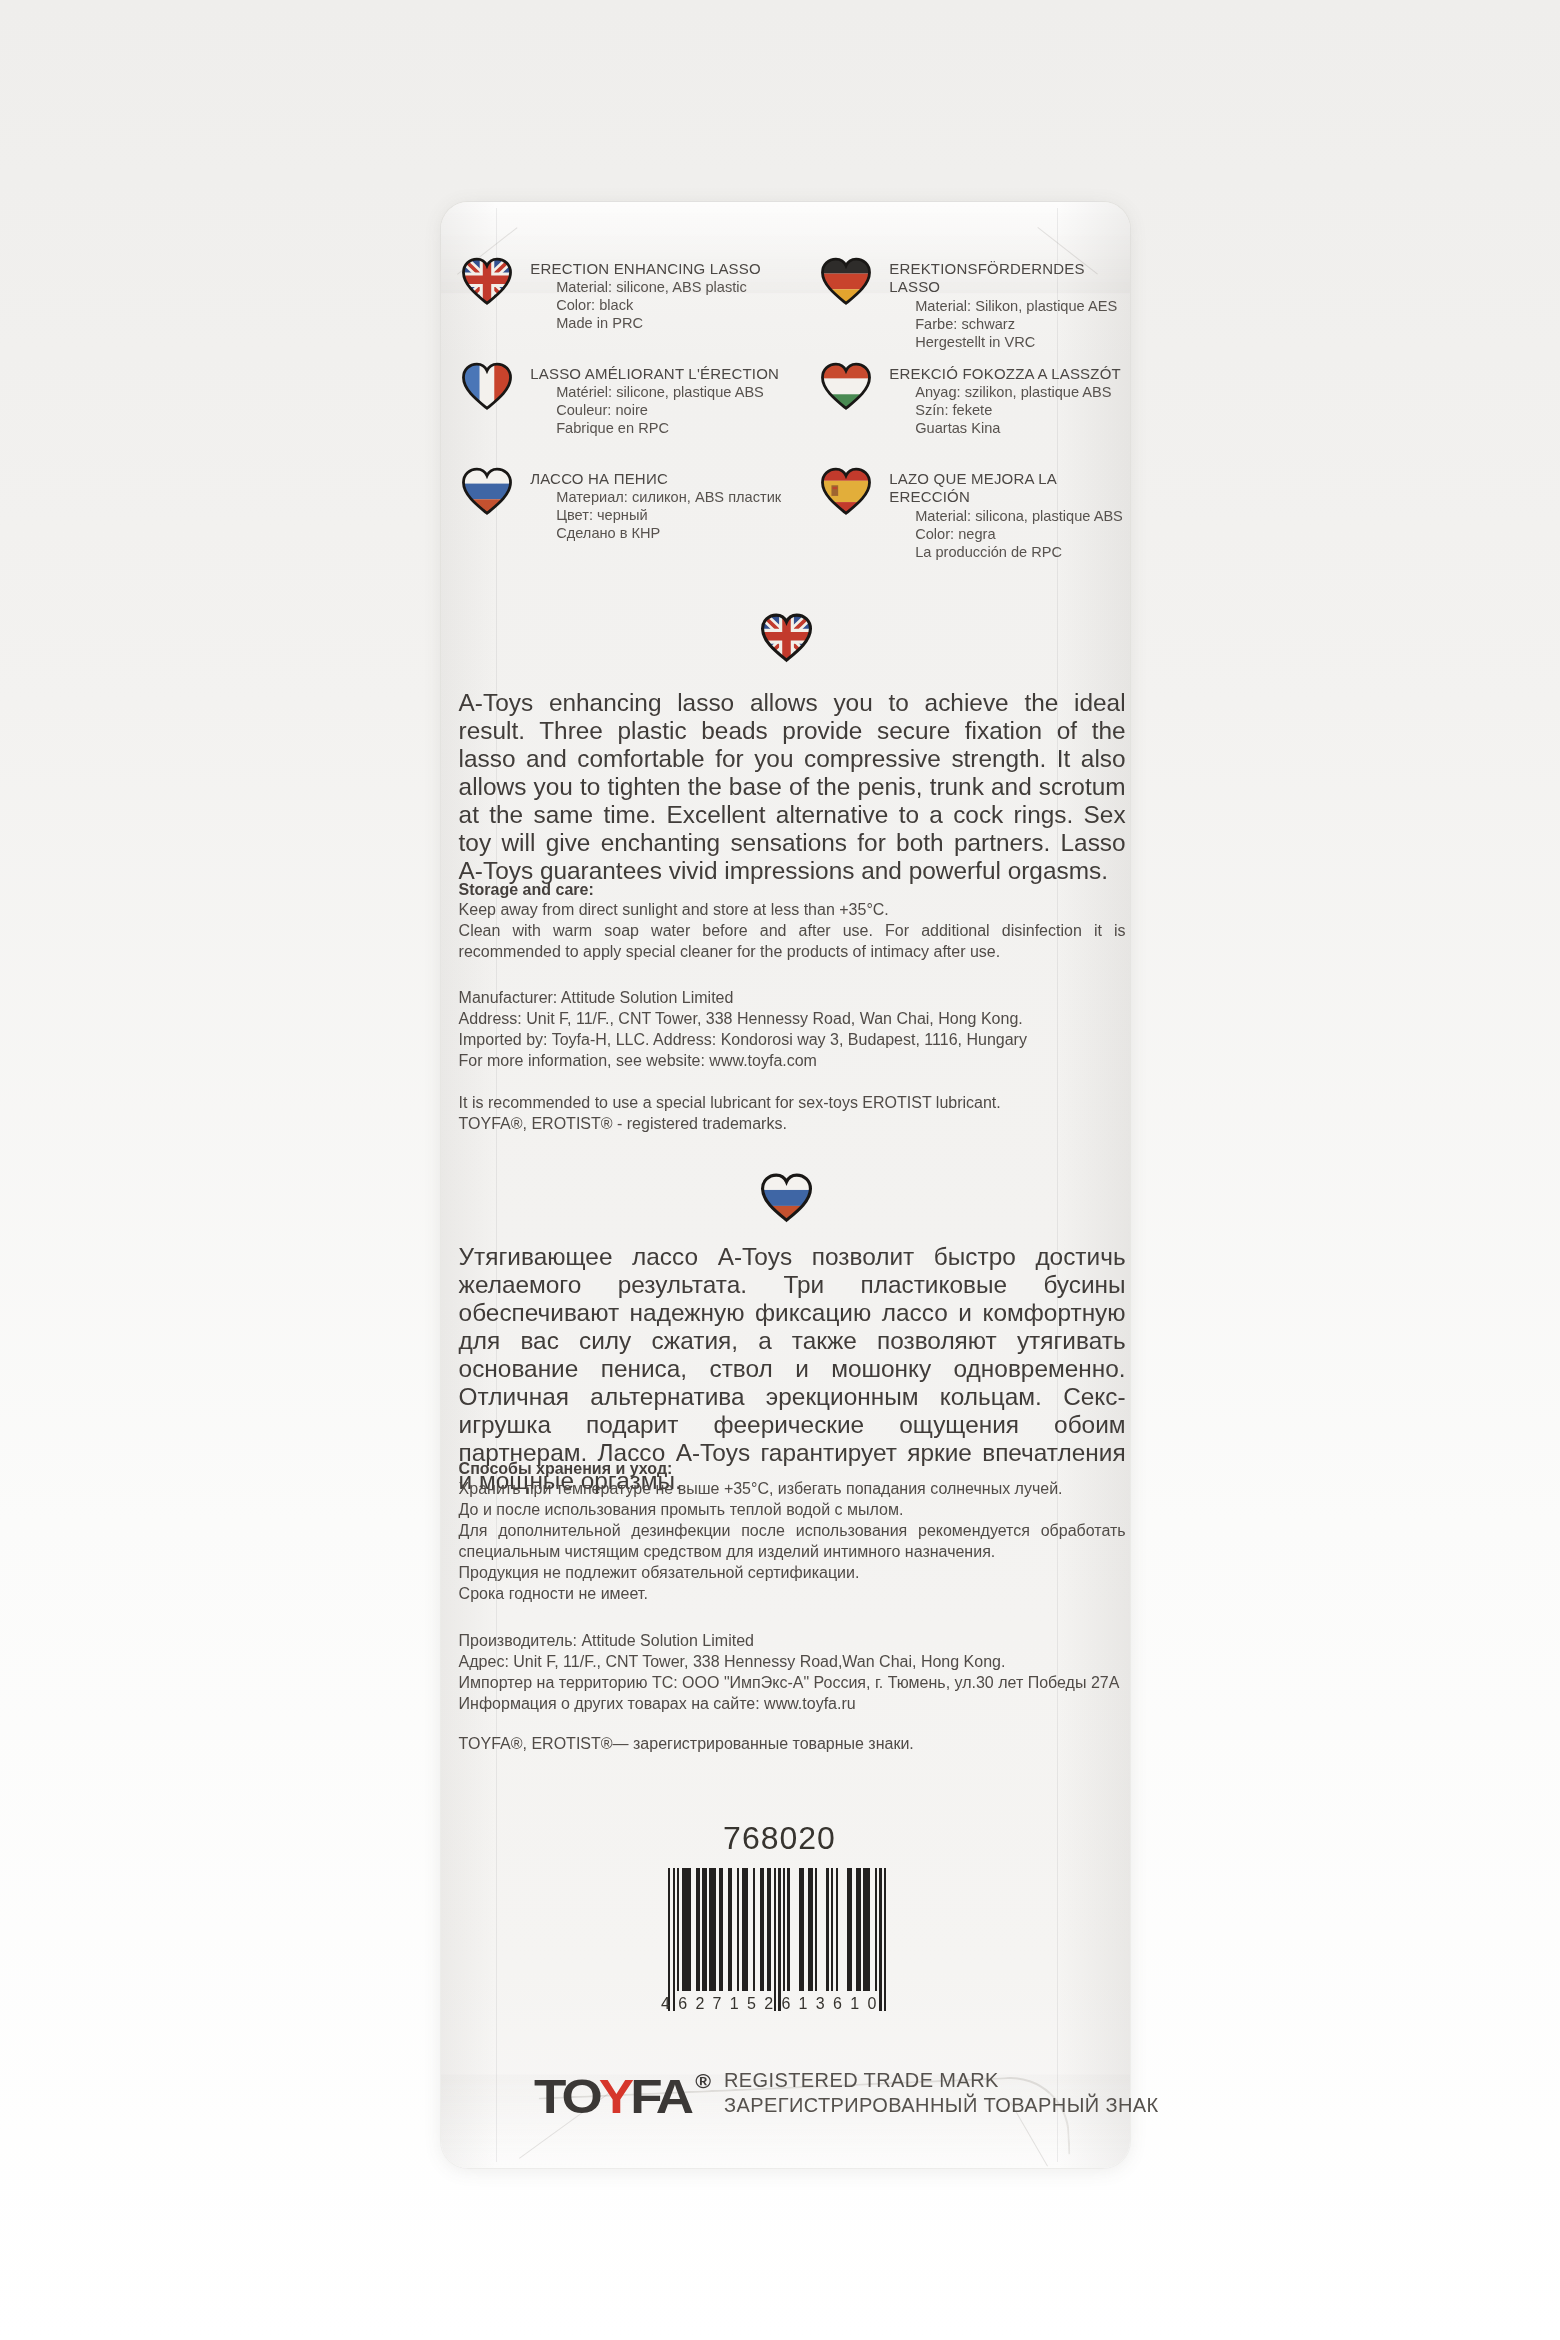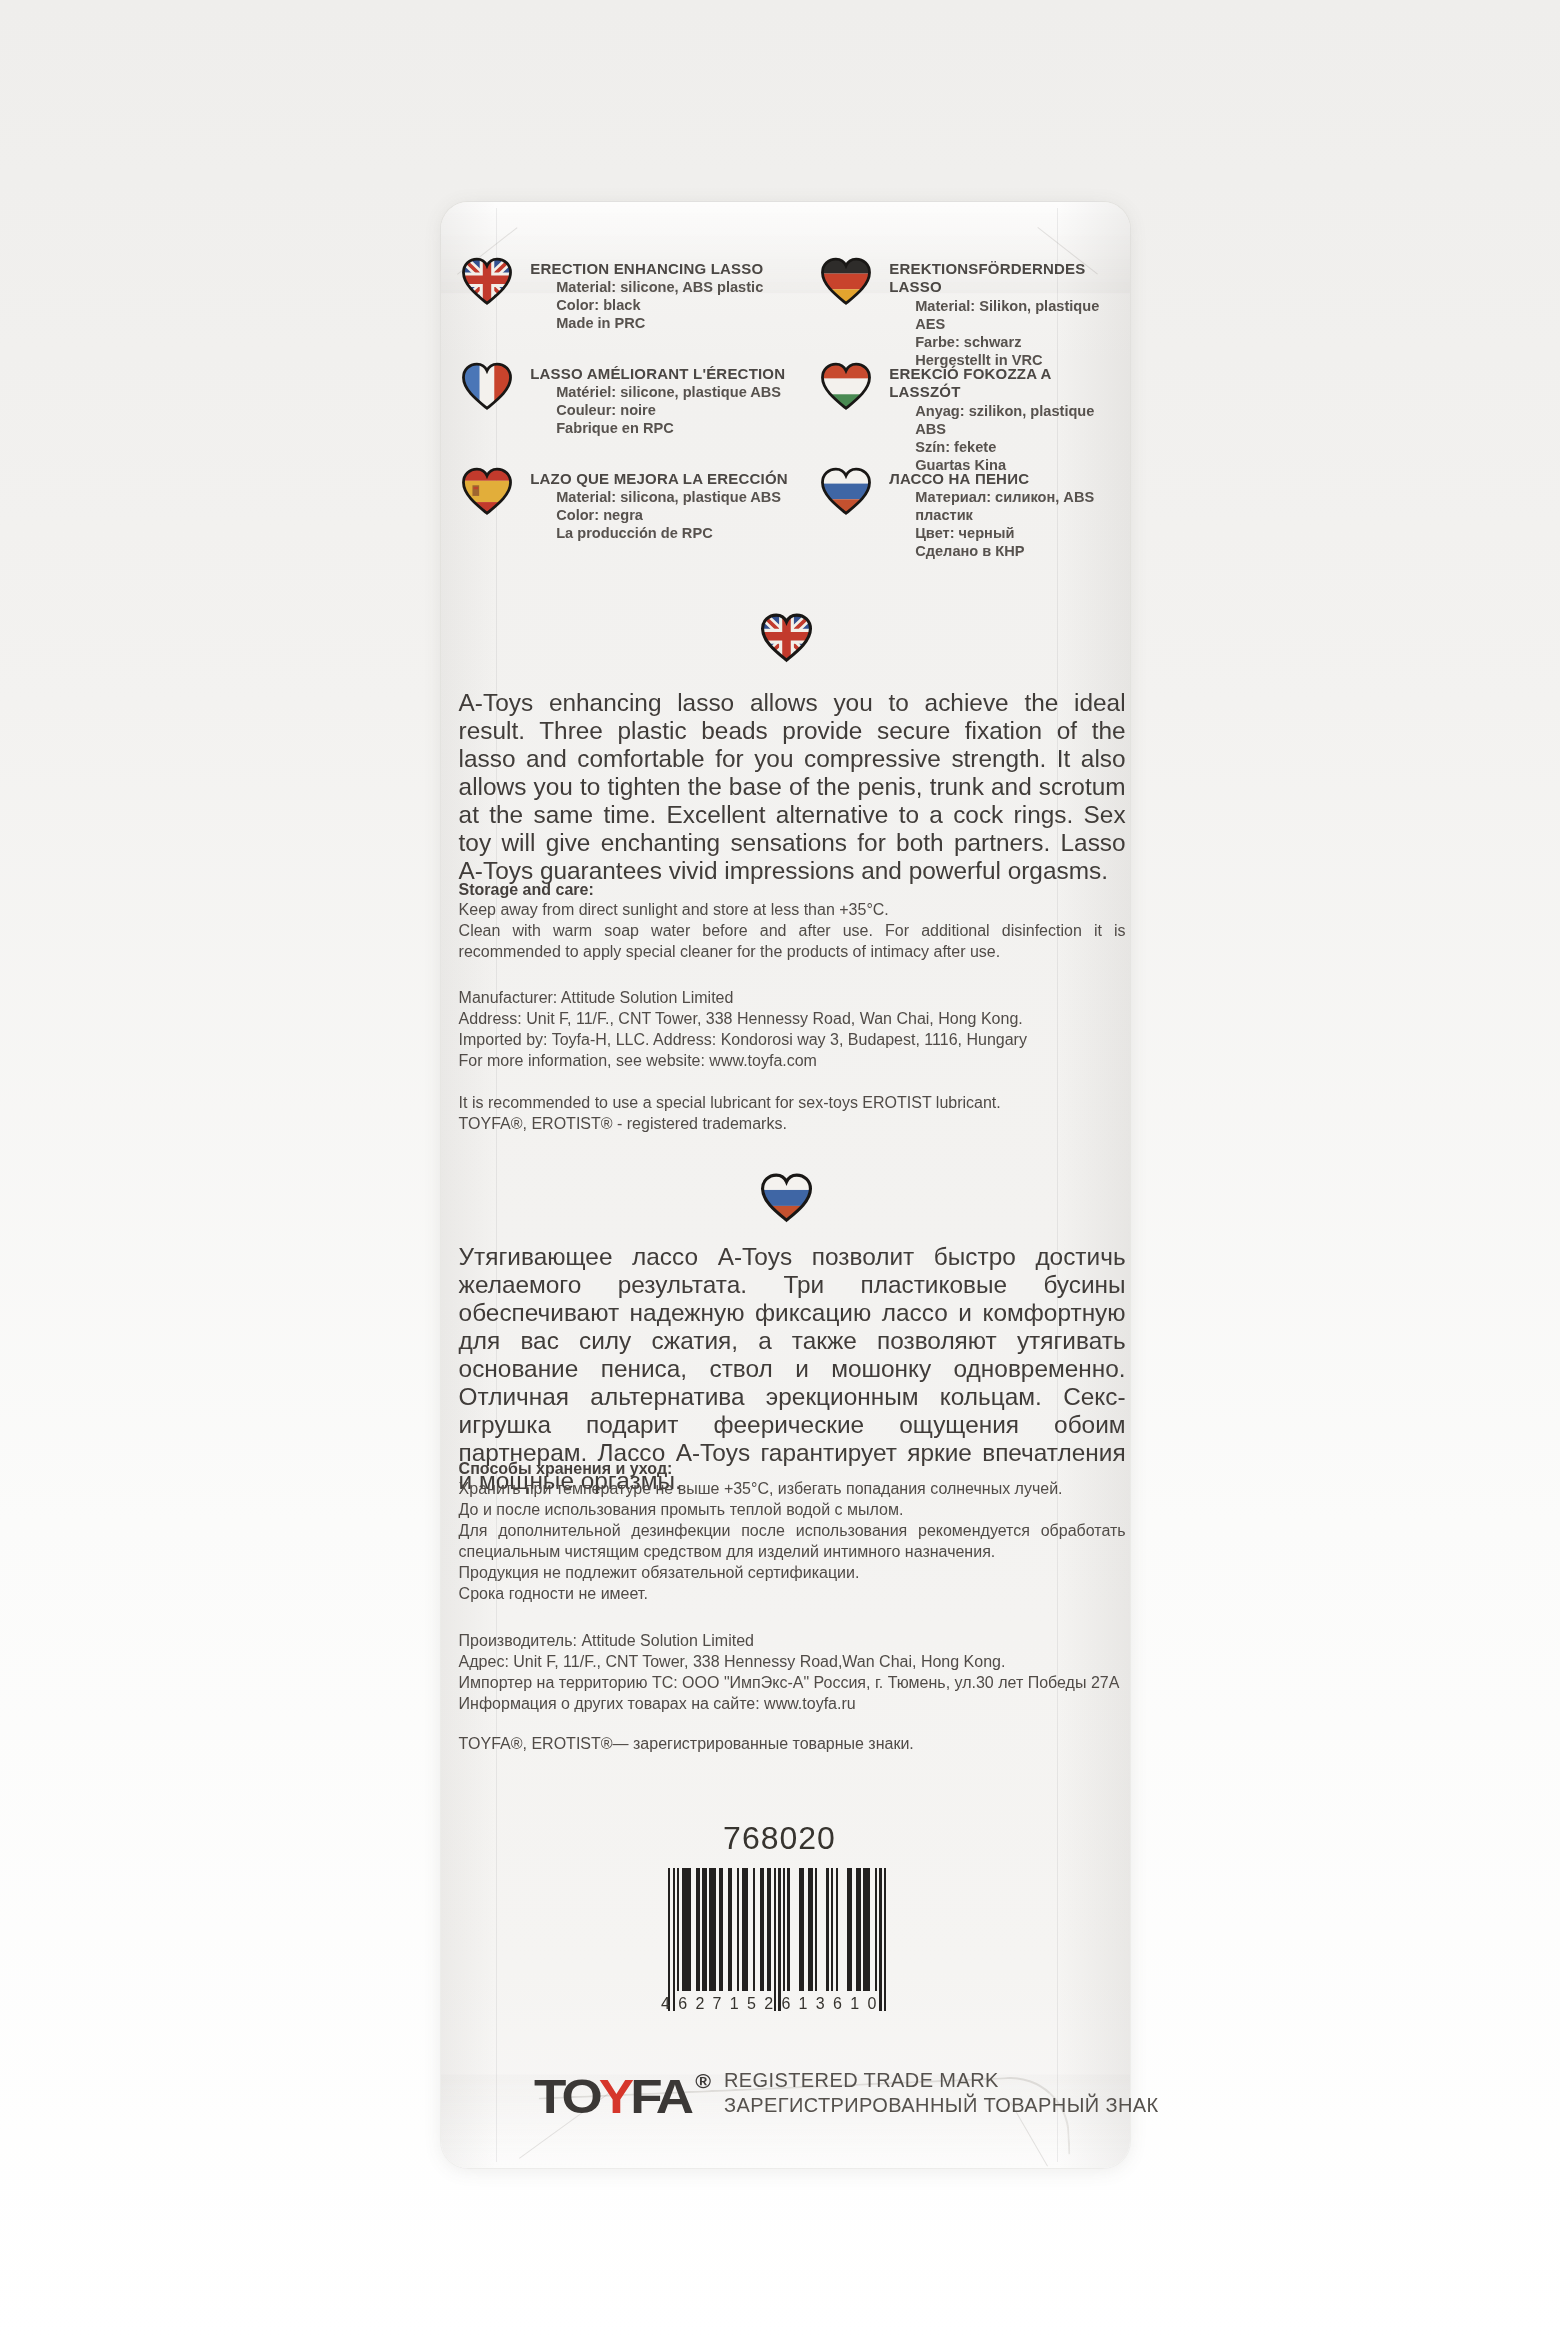"ERECTION ENHANCING LASSO" .lang-block { font-weight: bold -> none }
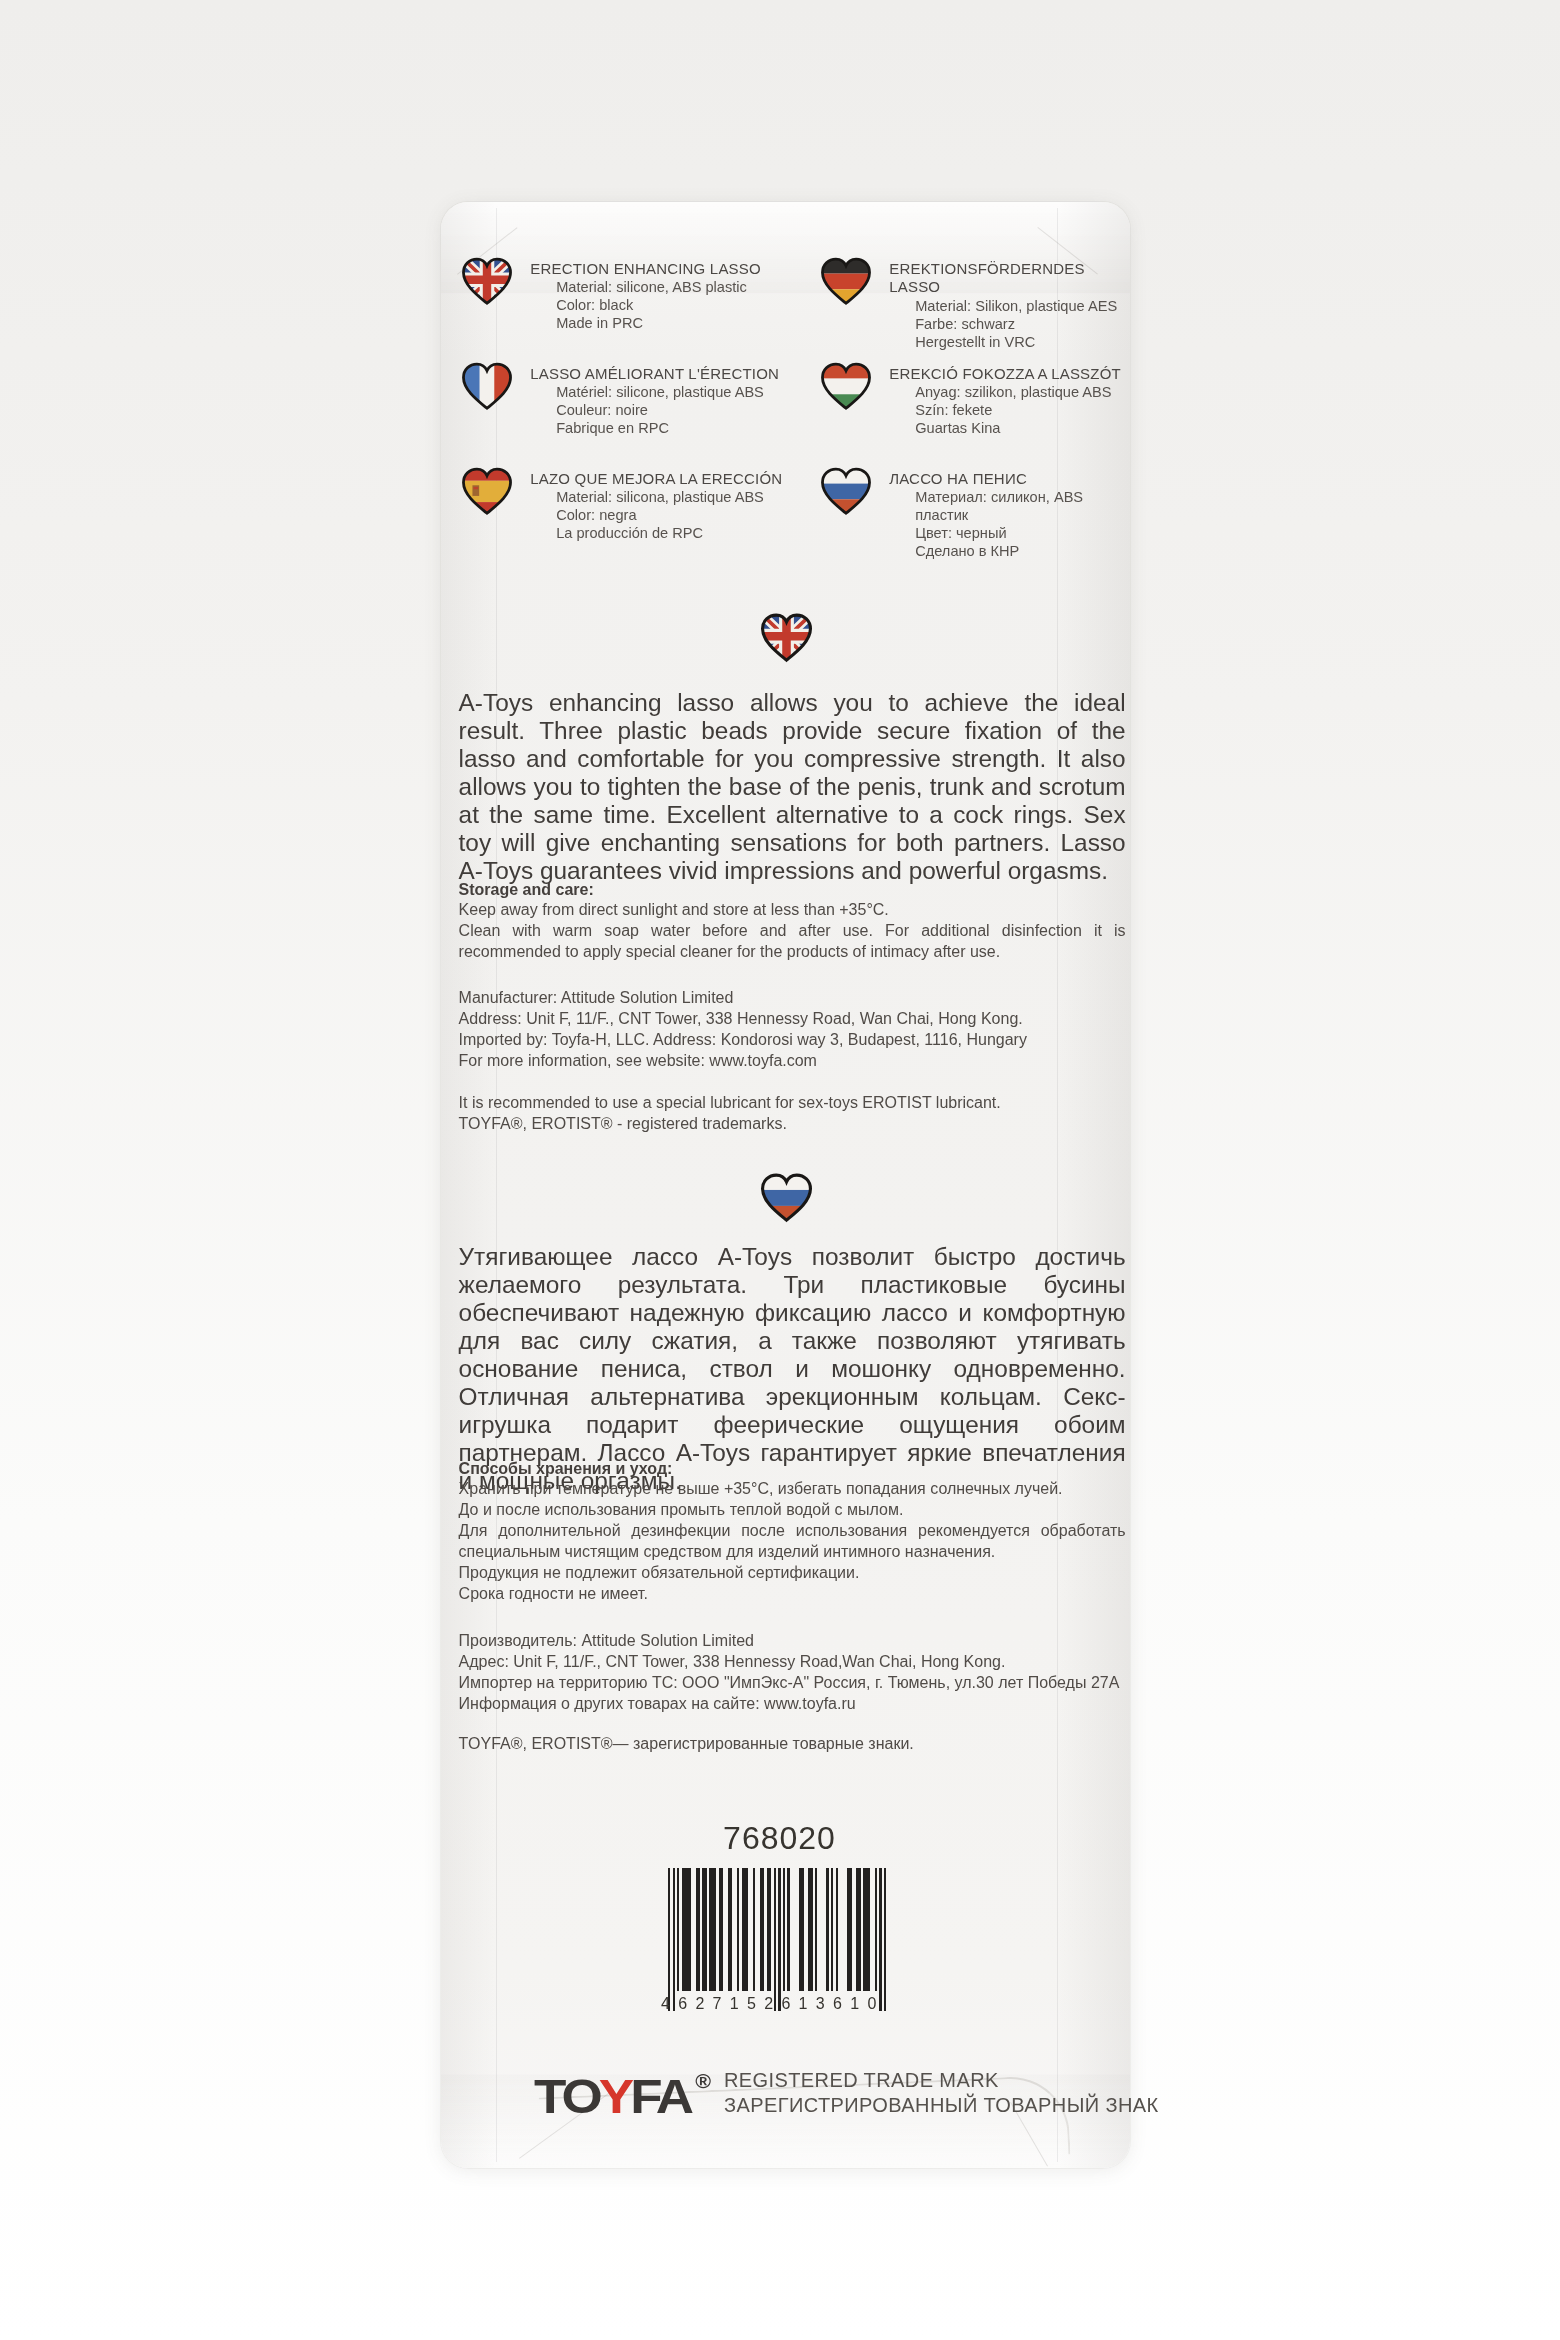"LAZO QUE MEJORA LA ERECCIÓN" div.lang-block { order: before "ЛАССО НА ПЕНИС" -> after "ЛАССО НА ПЕНИС" }
